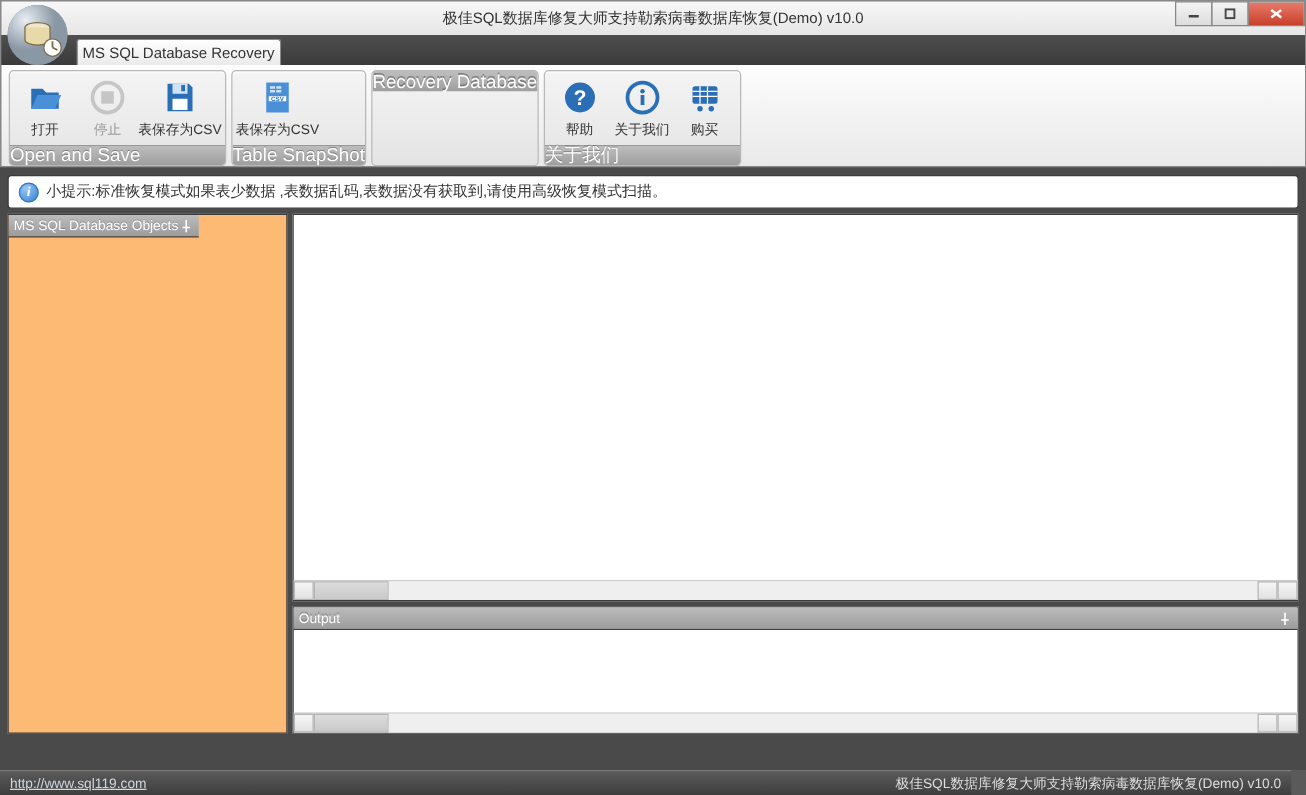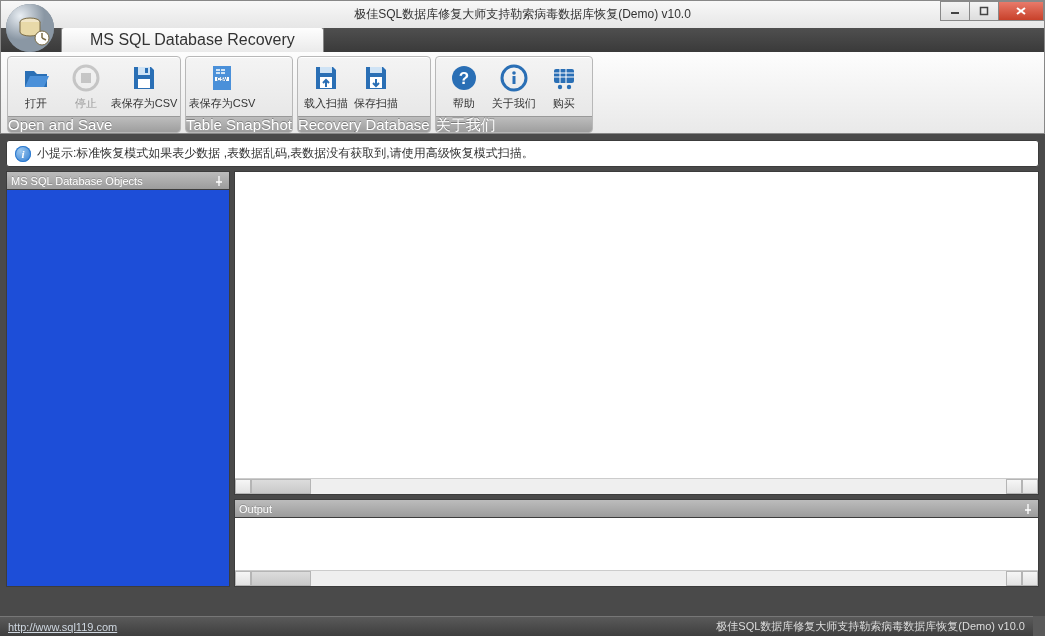"MS SQL Database Recovery" .tabstrip .tab { font-size: 16px -> 12px; padding: 3px 28px -> 3px 4px }
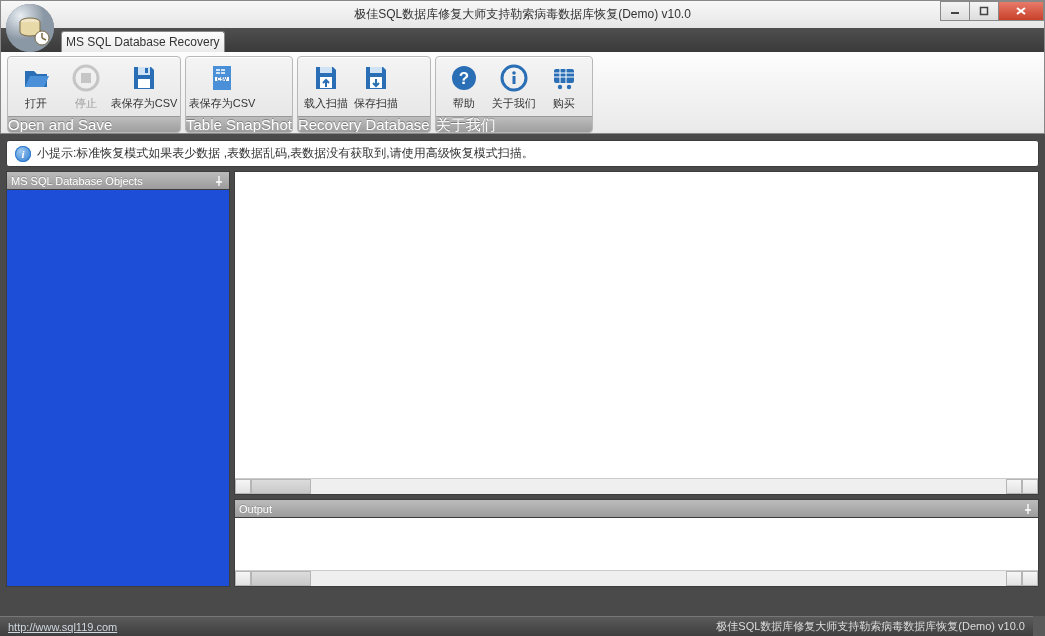"载入扫描" div.items { html: <div> <div> <span> <svg> <path></path> <rect></rect> <rect></rect> <path></path> </svg> </span> <span>载入扫描</span> </div> <div> <span> <svg> <path></path> <rect></rect> <rect></rect> <path></path> </svg> </span> <span>保存扫描</span> </div> </div> -> none }
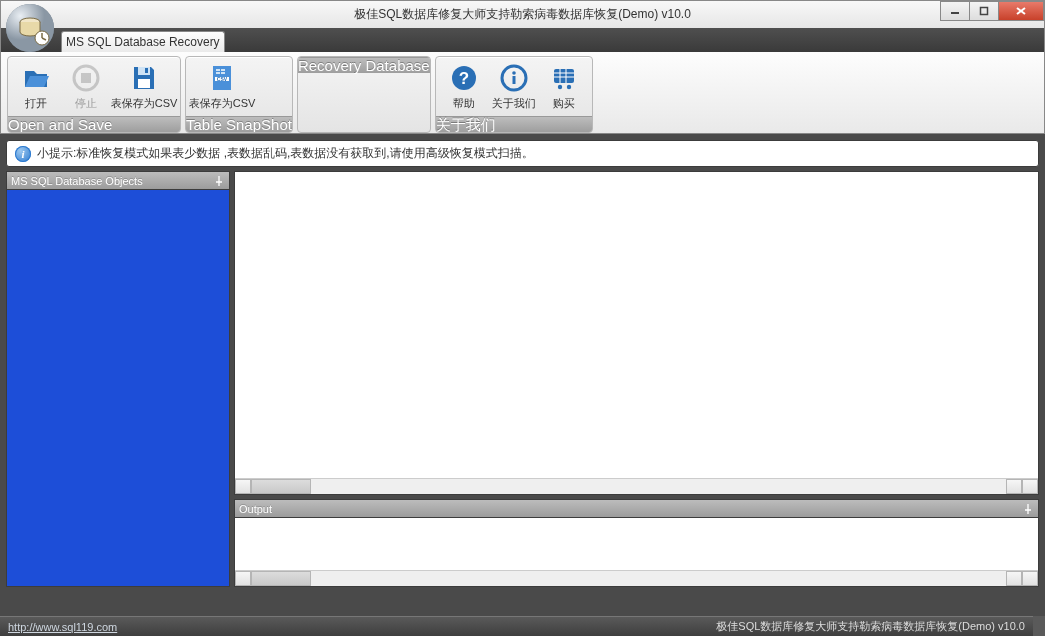"MS SQL Database Objects" .left-panel { background: #1d4ed8 -> #fdba74; flex-direction: column -> row }
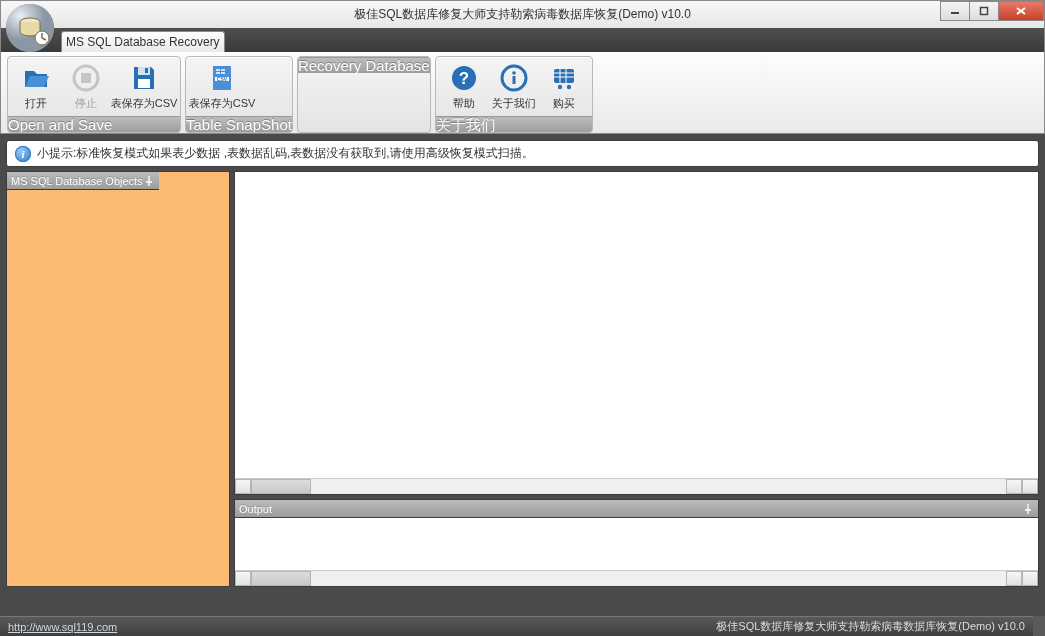"Output" .output-panel { height: 88px -> 102px }
